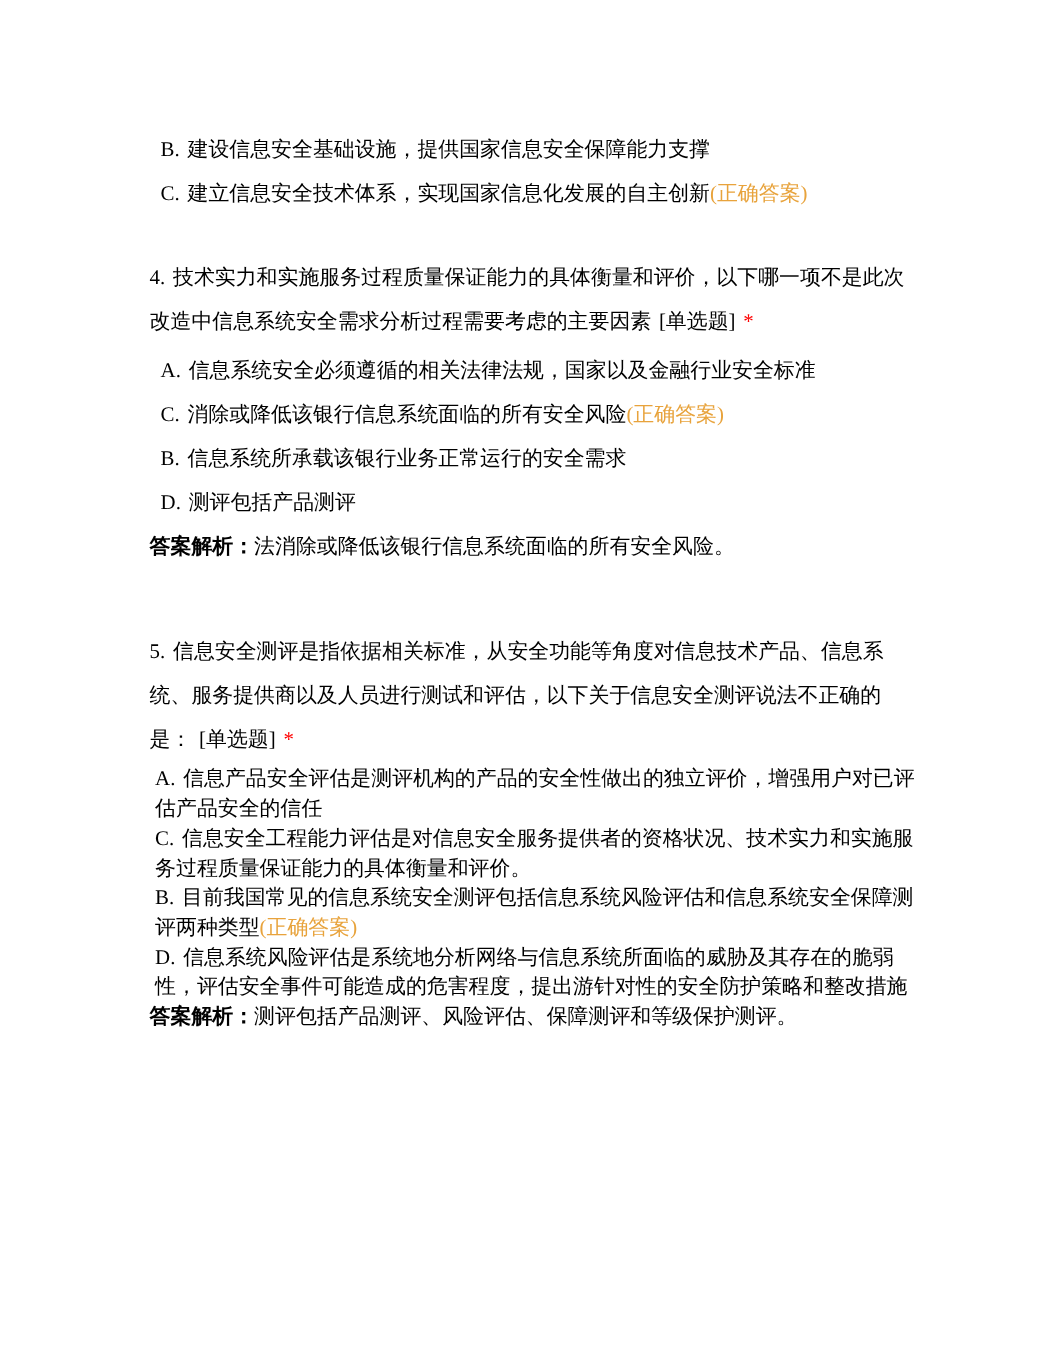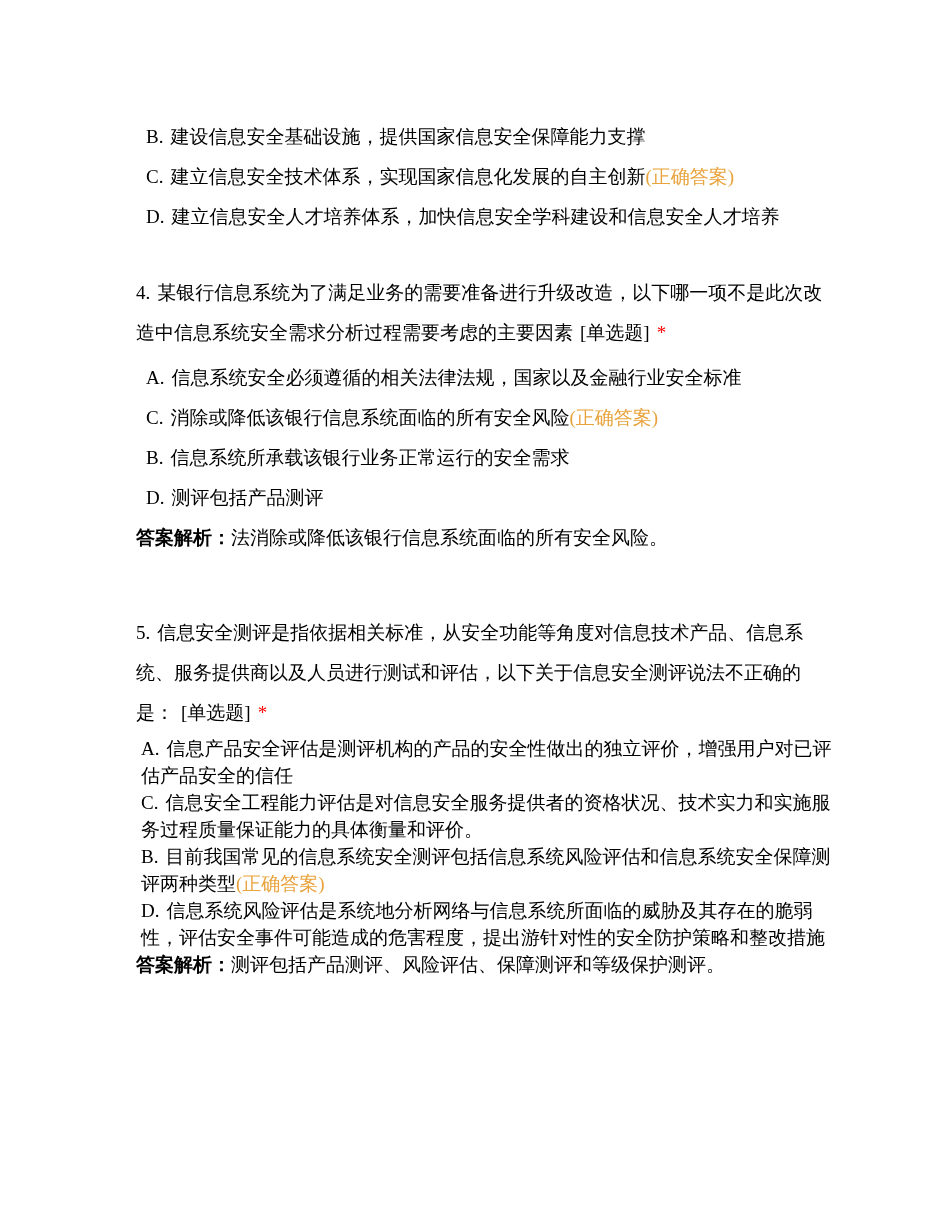"D. 建立信息安全人才培养体系，加快信息安全学科建设和信息安全人才培养" div.option-40 { html: <div> <span>D.</span><span>建立信息安全人才培养体系，加快信息安全学科建设和信息安全人才培养</span> </div> -> none }
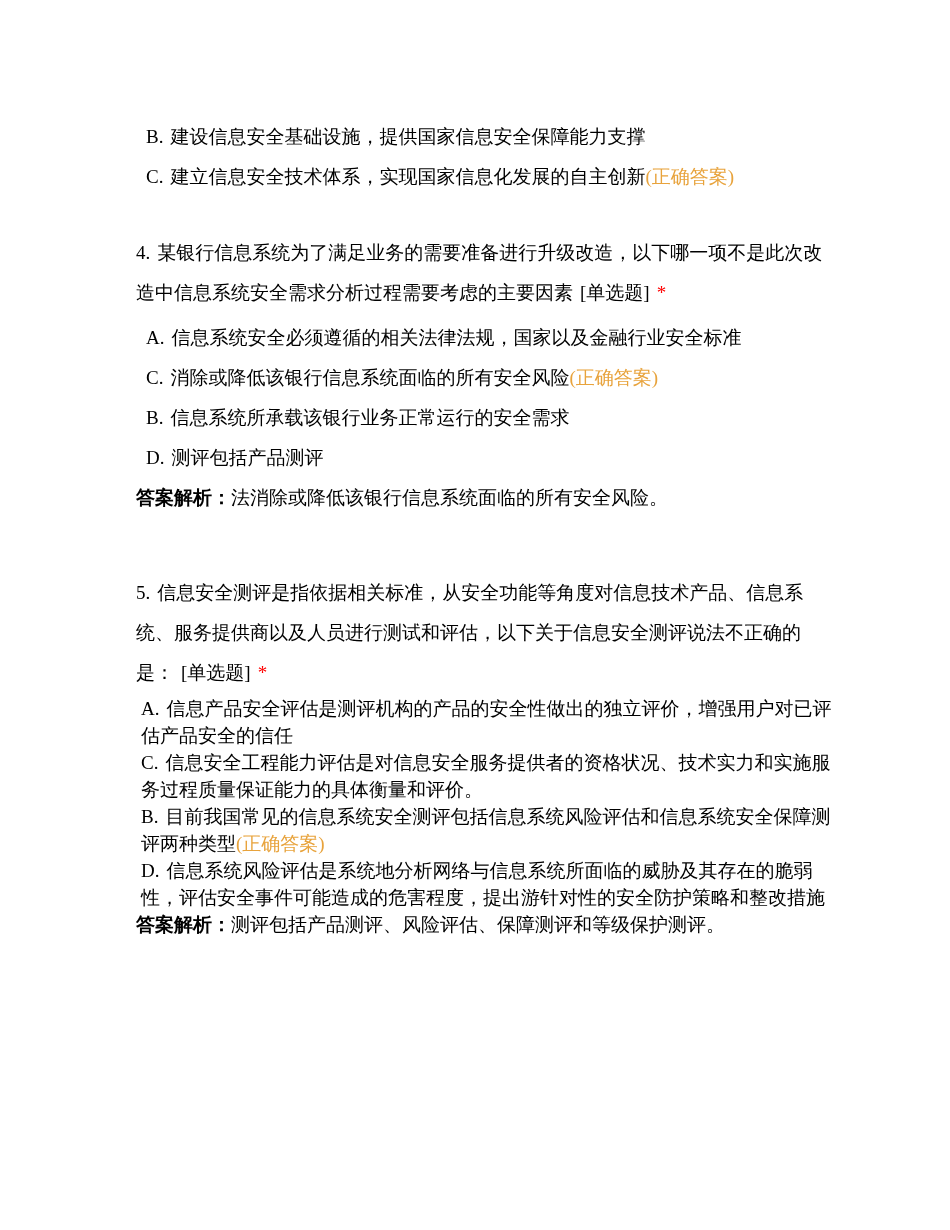"某银行信息系统为了满足业务的需要准备进行升级改造，以下哪一项不是此次改造中信息系" span { text: 某银行信息系统为了满足业务的需要准备进行升级改造 -> 技术实力和实施服务过程质量保证能力的具体衡量和评价 }
